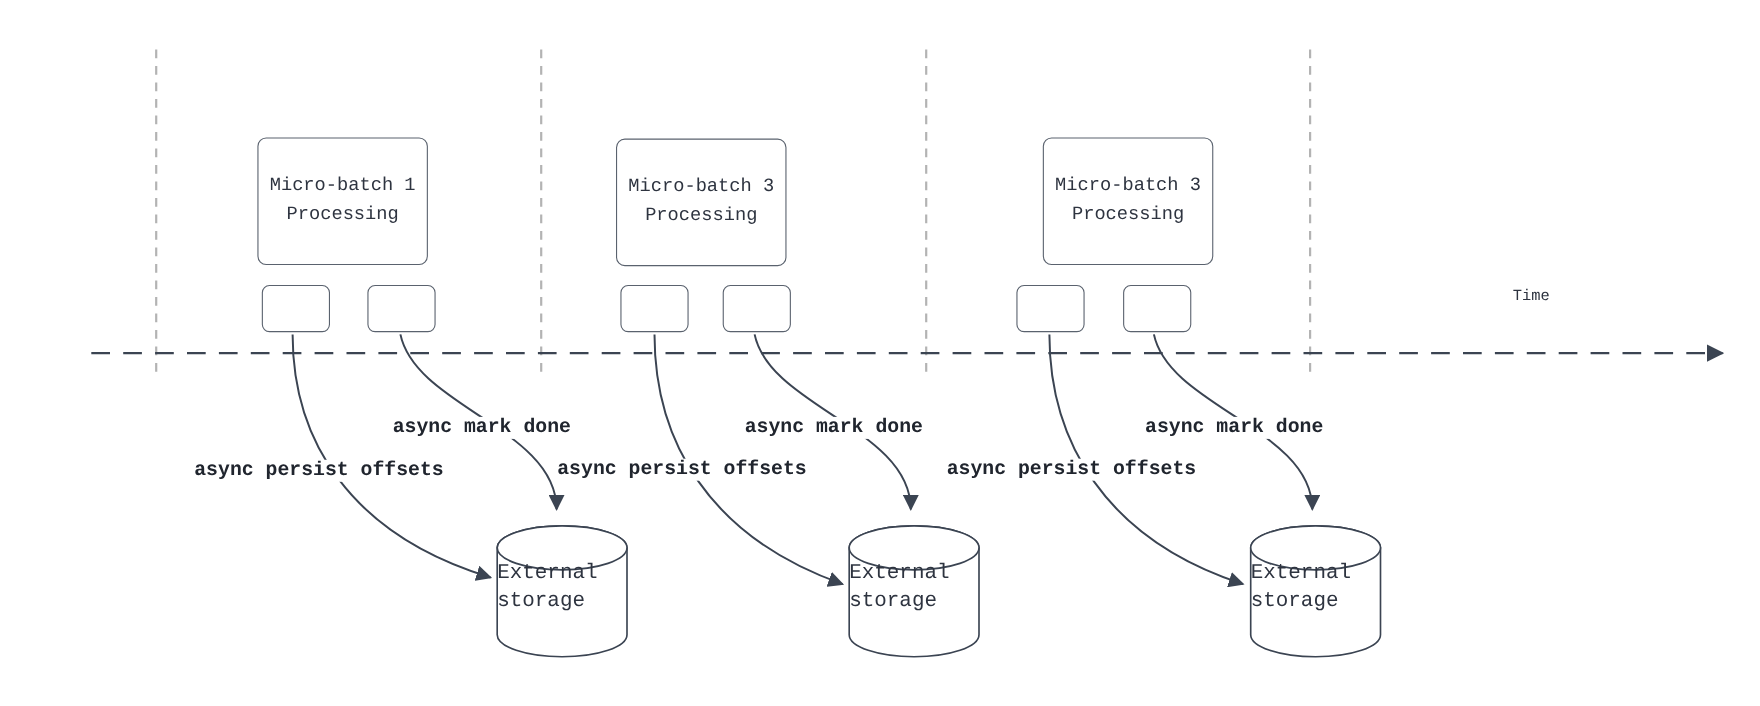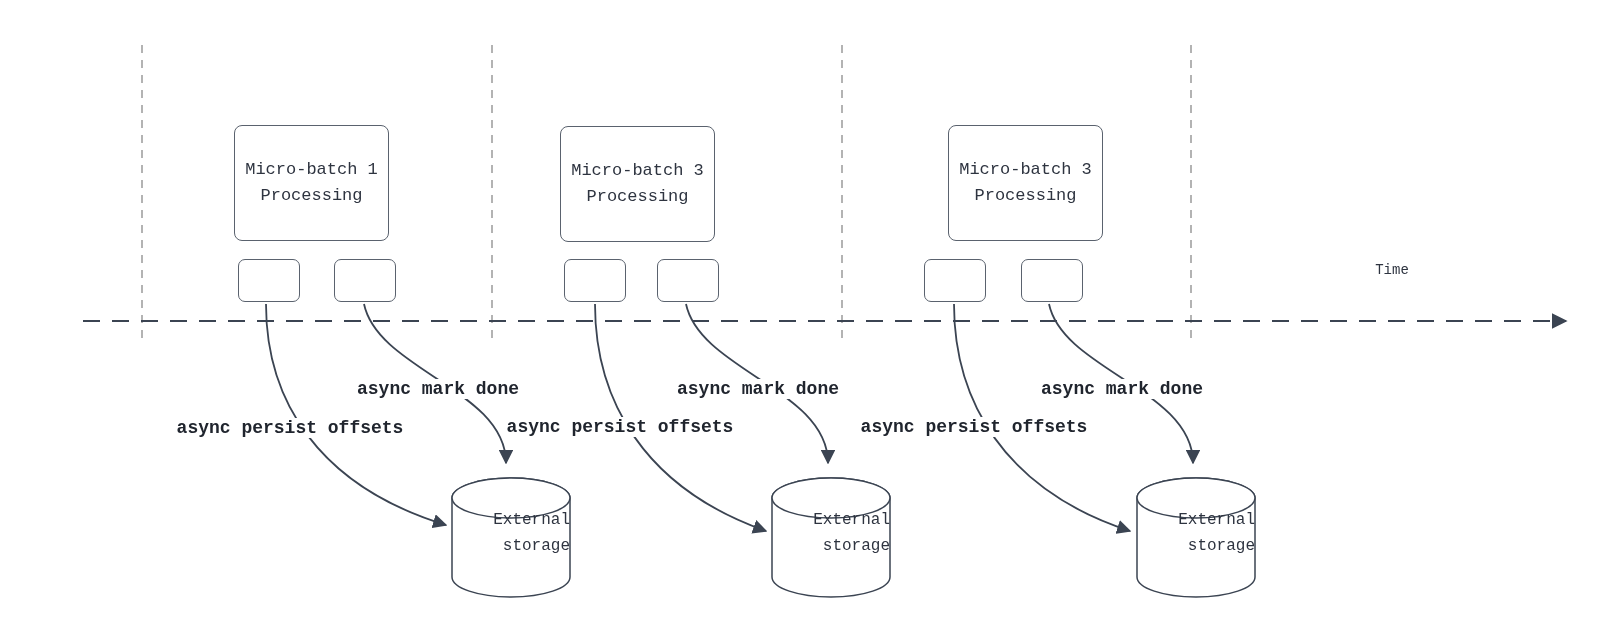"External" .storage-label { font-size: 16px -> 19px; text-align: right -> left }
